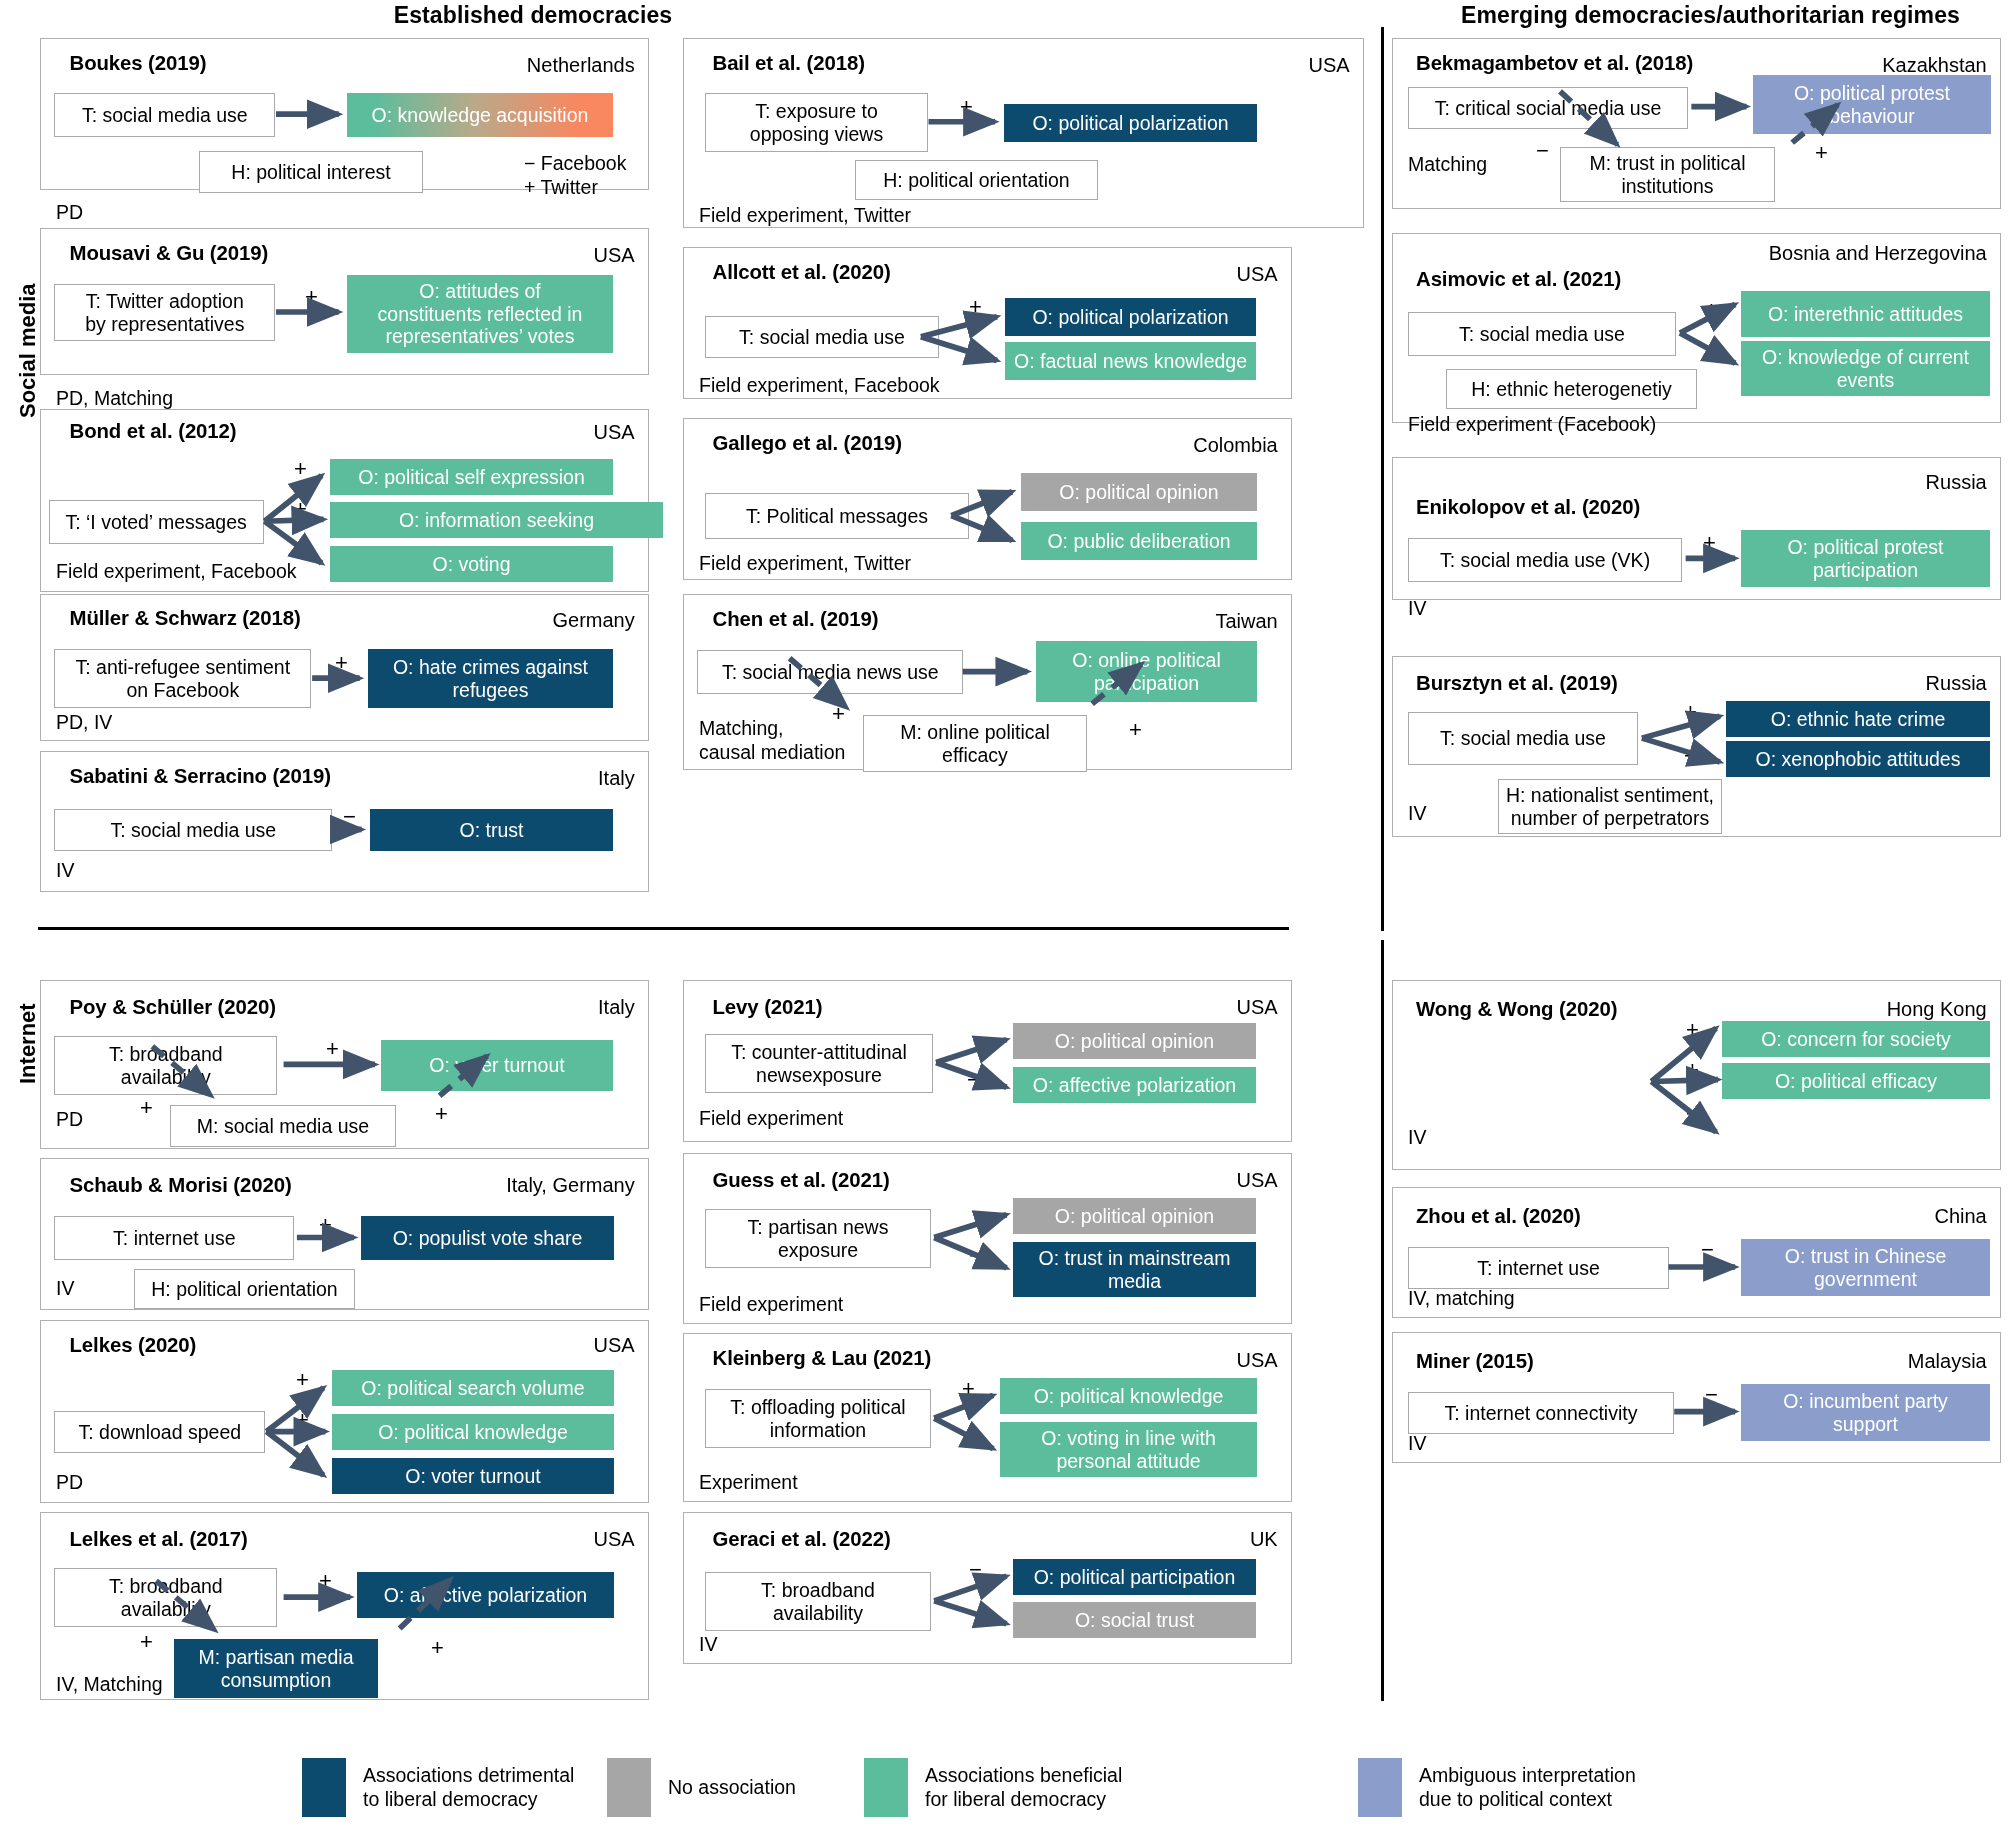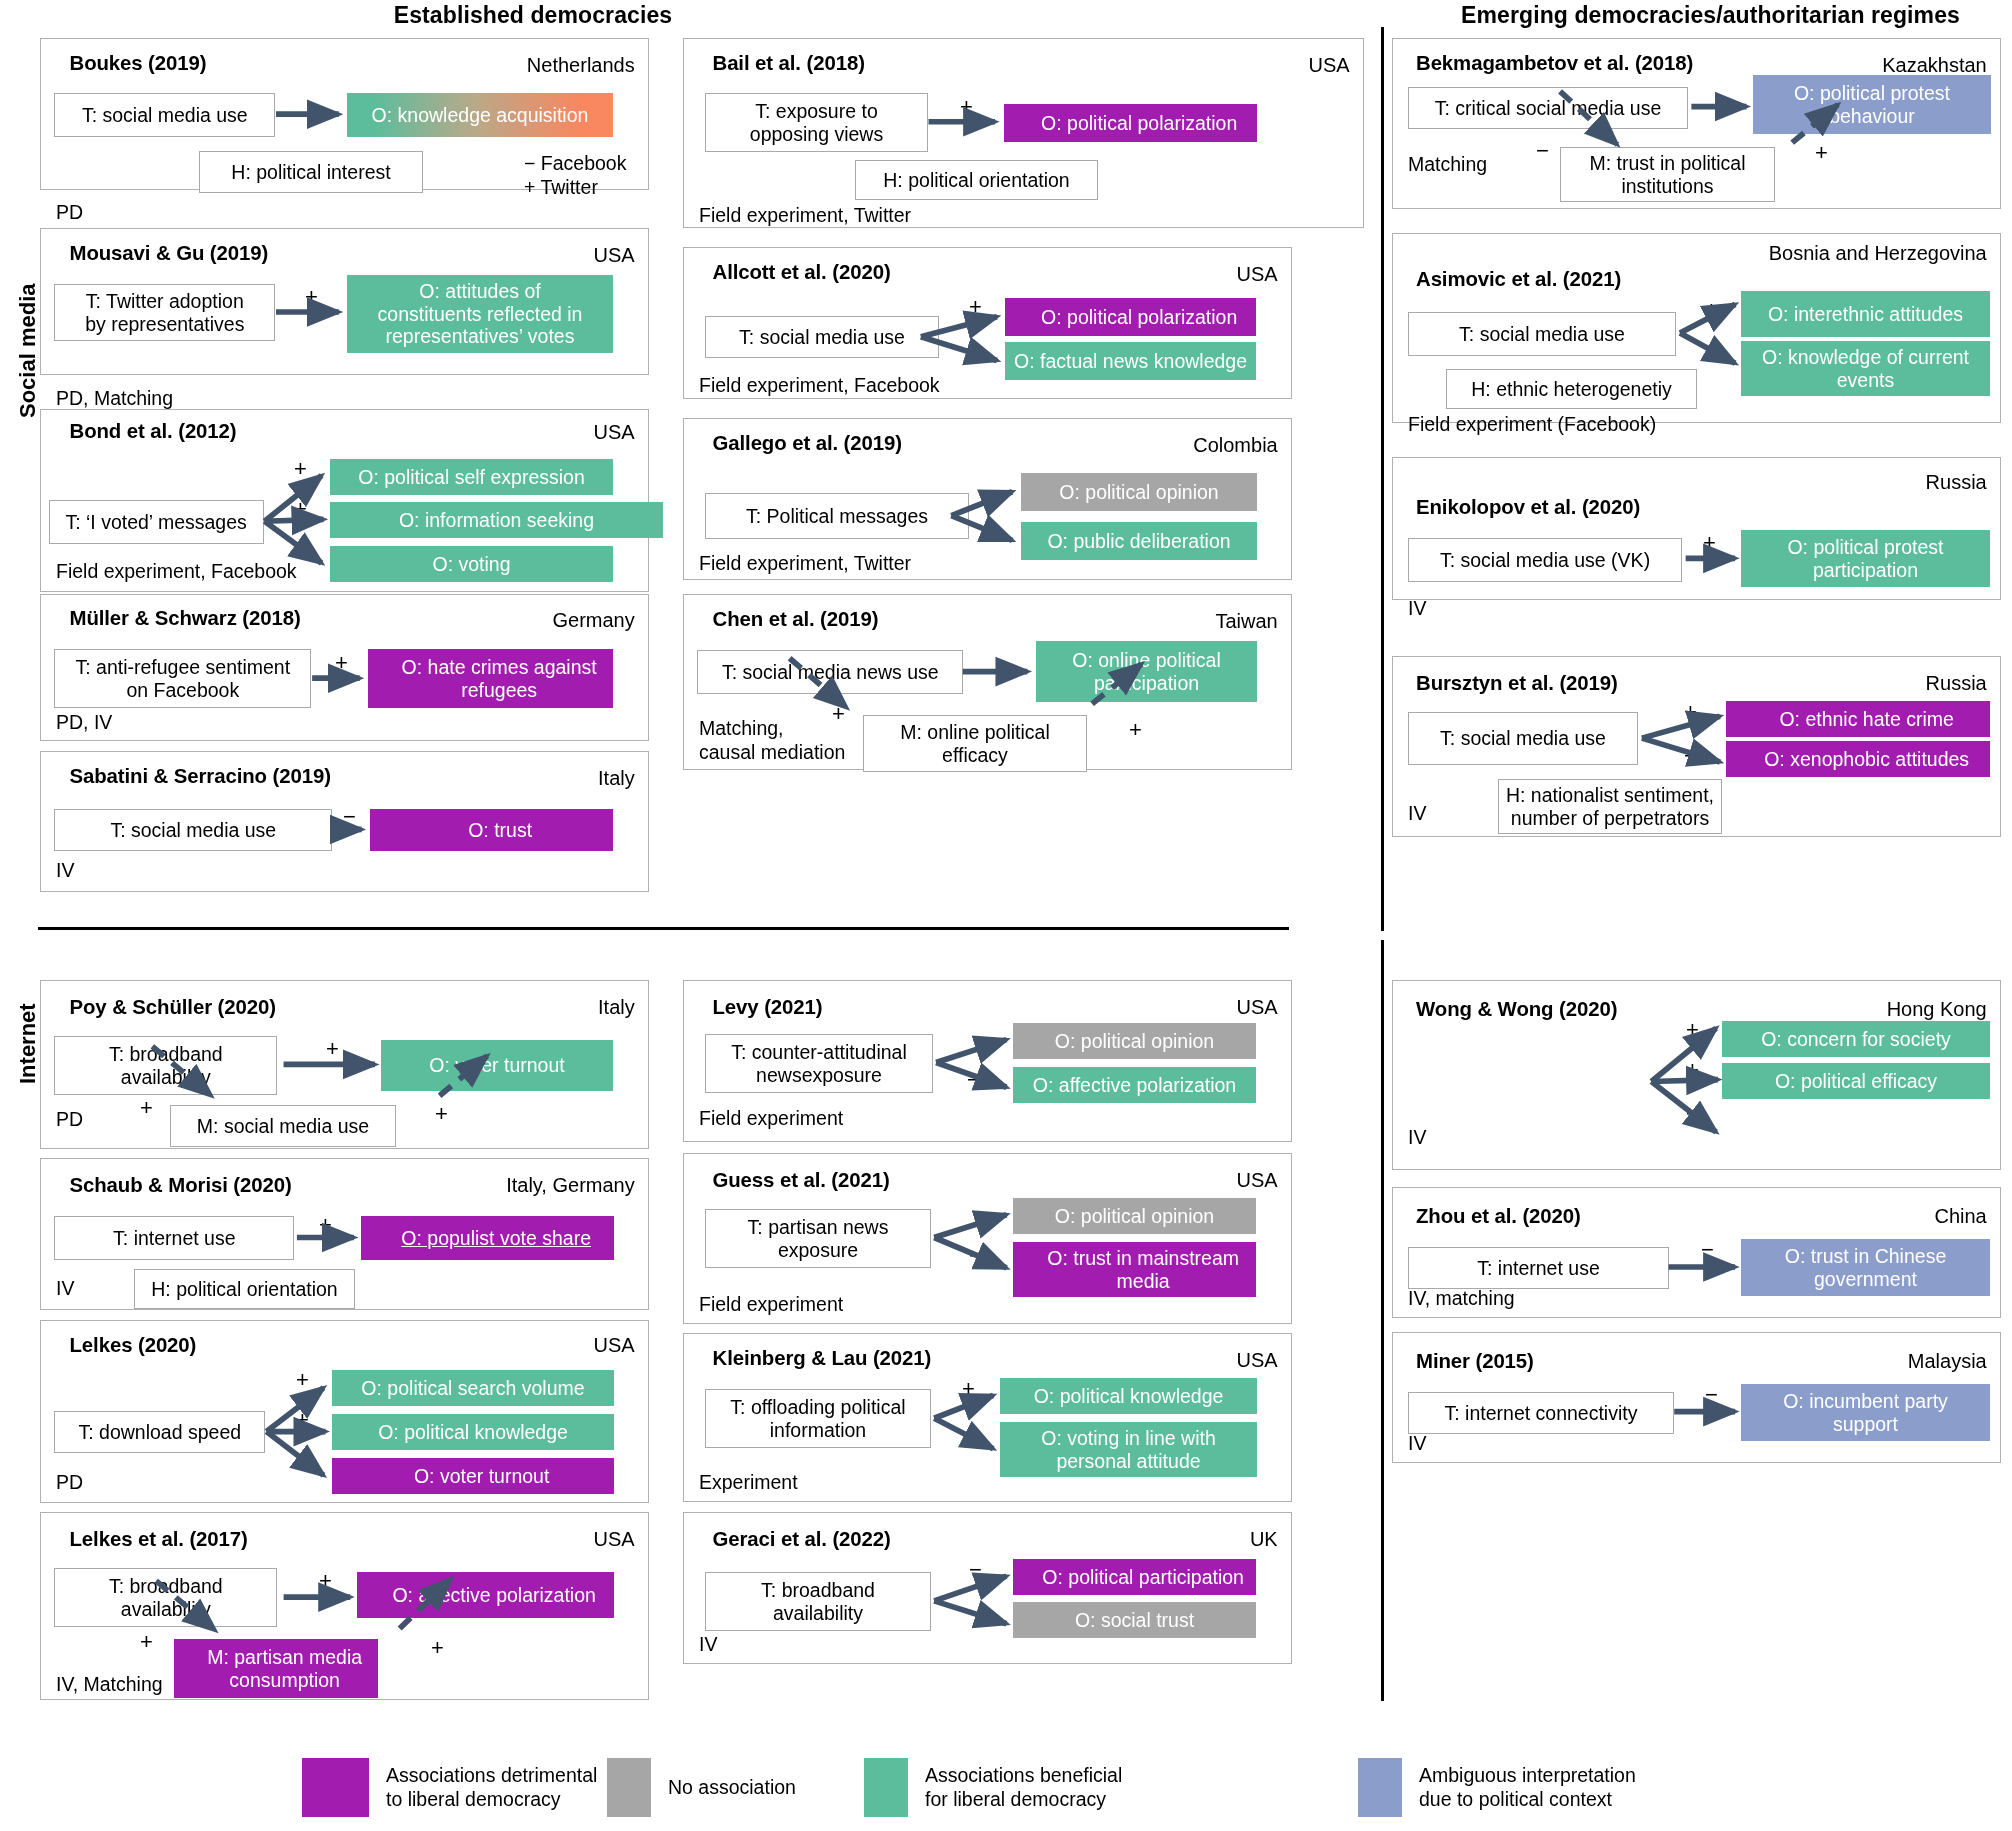"O: political polarization" .c-det { background: #a21caf -> #0c4a6e; padding-left: 23px -> none }
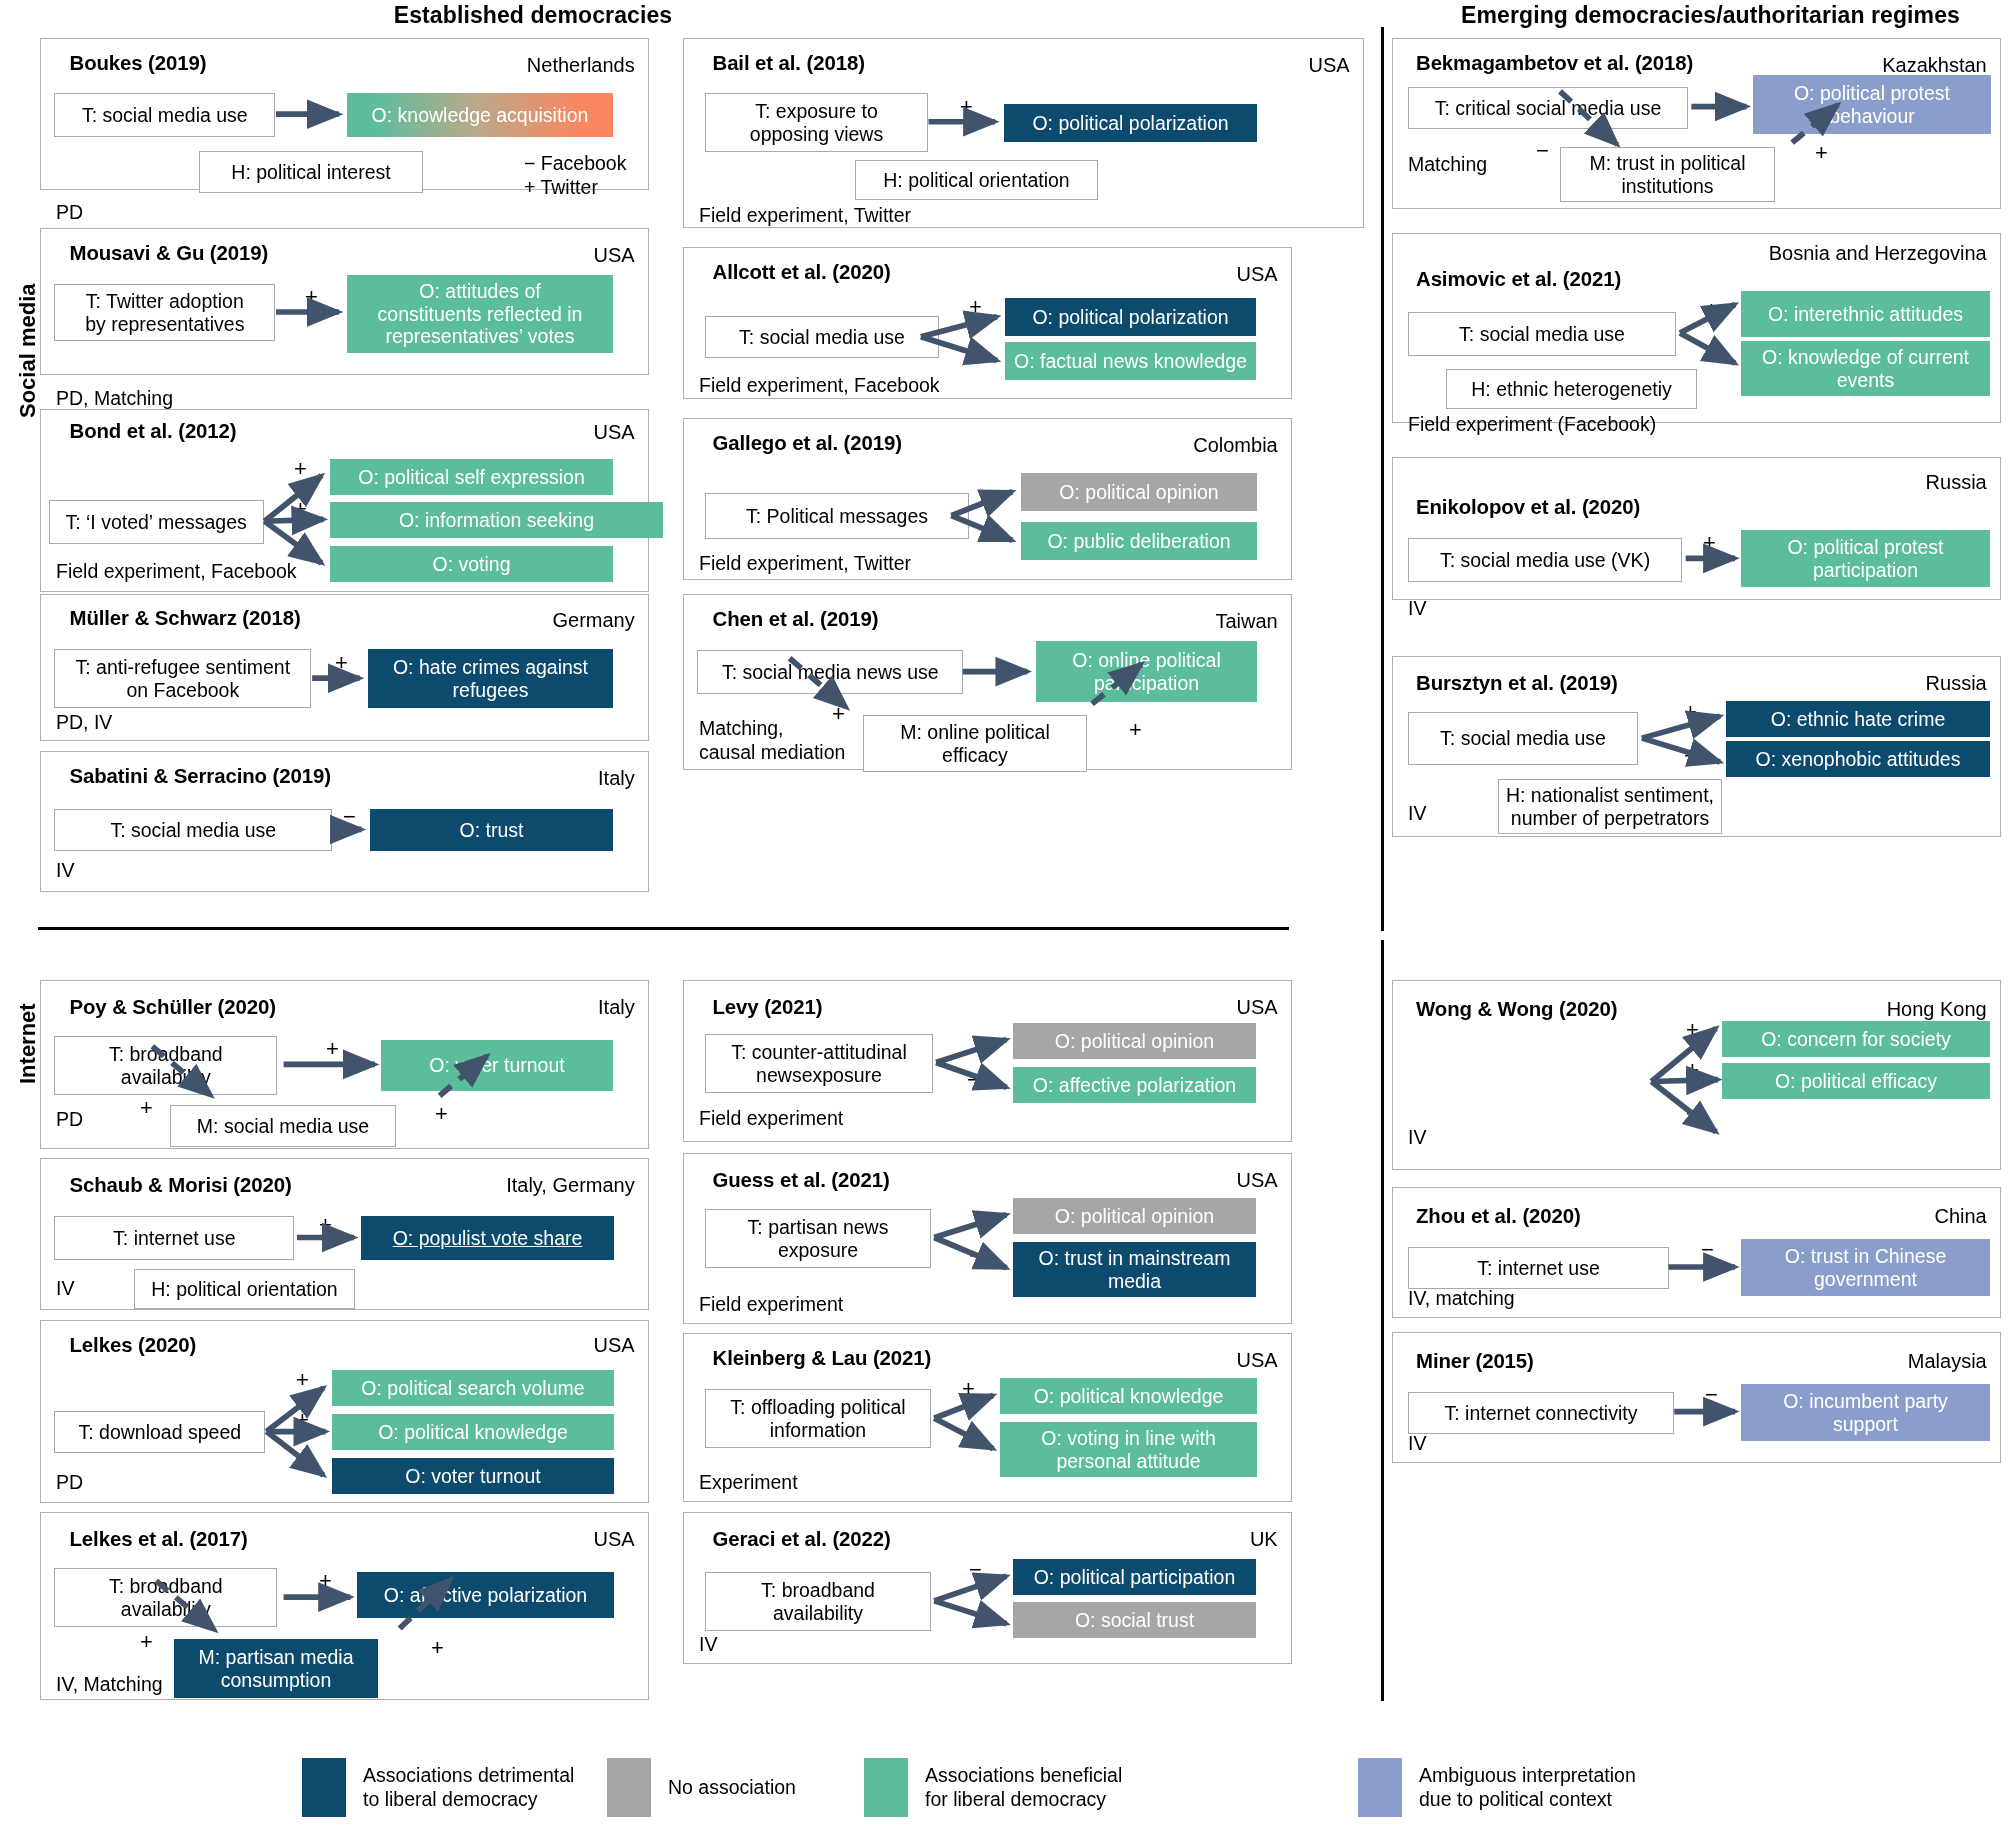"O: populist vote share" div.node { text-decoration: underline -> none }
